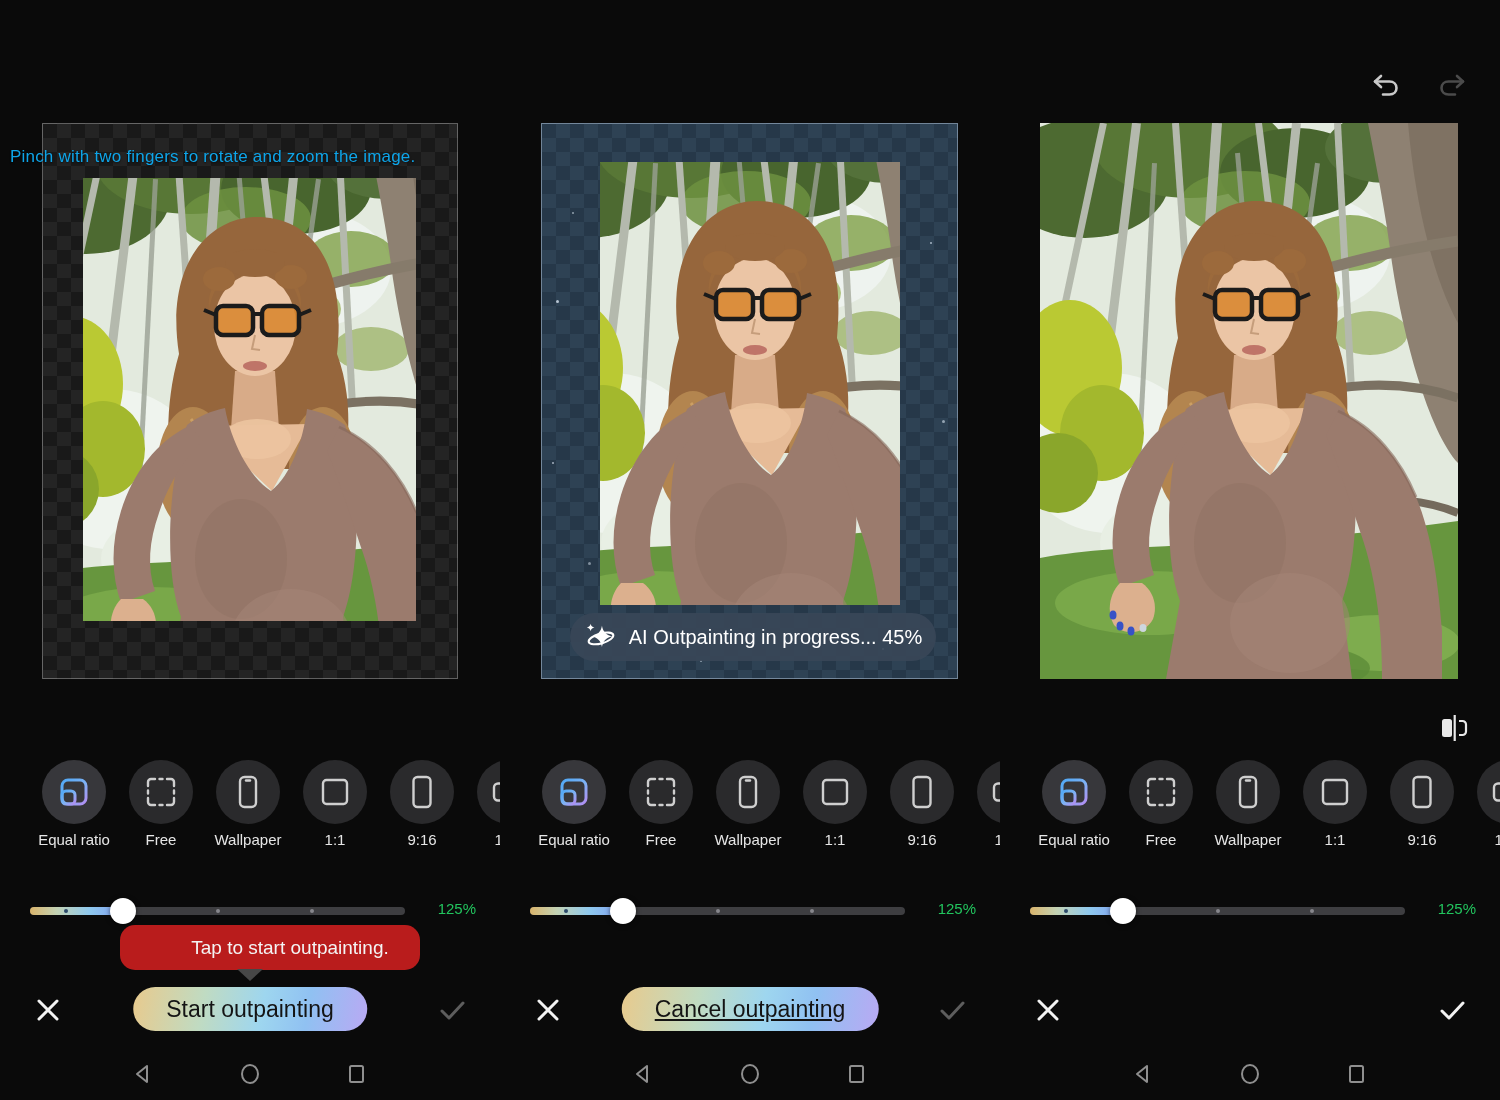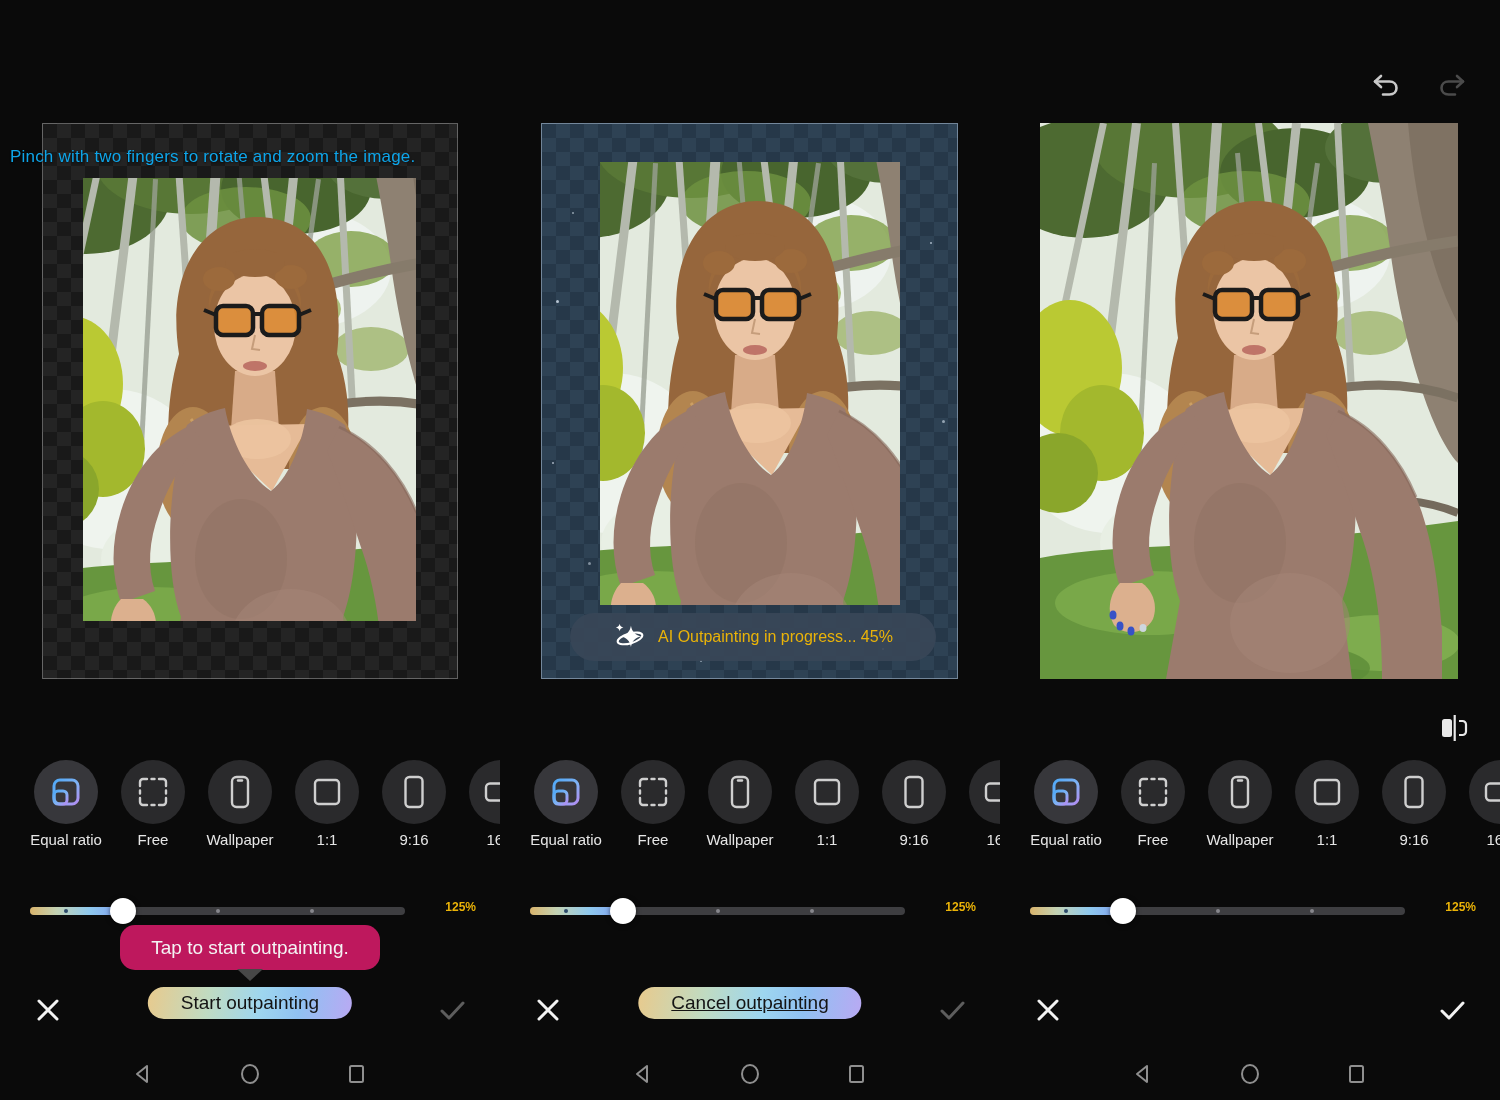"AI Outpainting in progress... 45%" .progress-toast .ptxt { color: #eab308 -> #ffffff; font-size: 16px -> 20px }
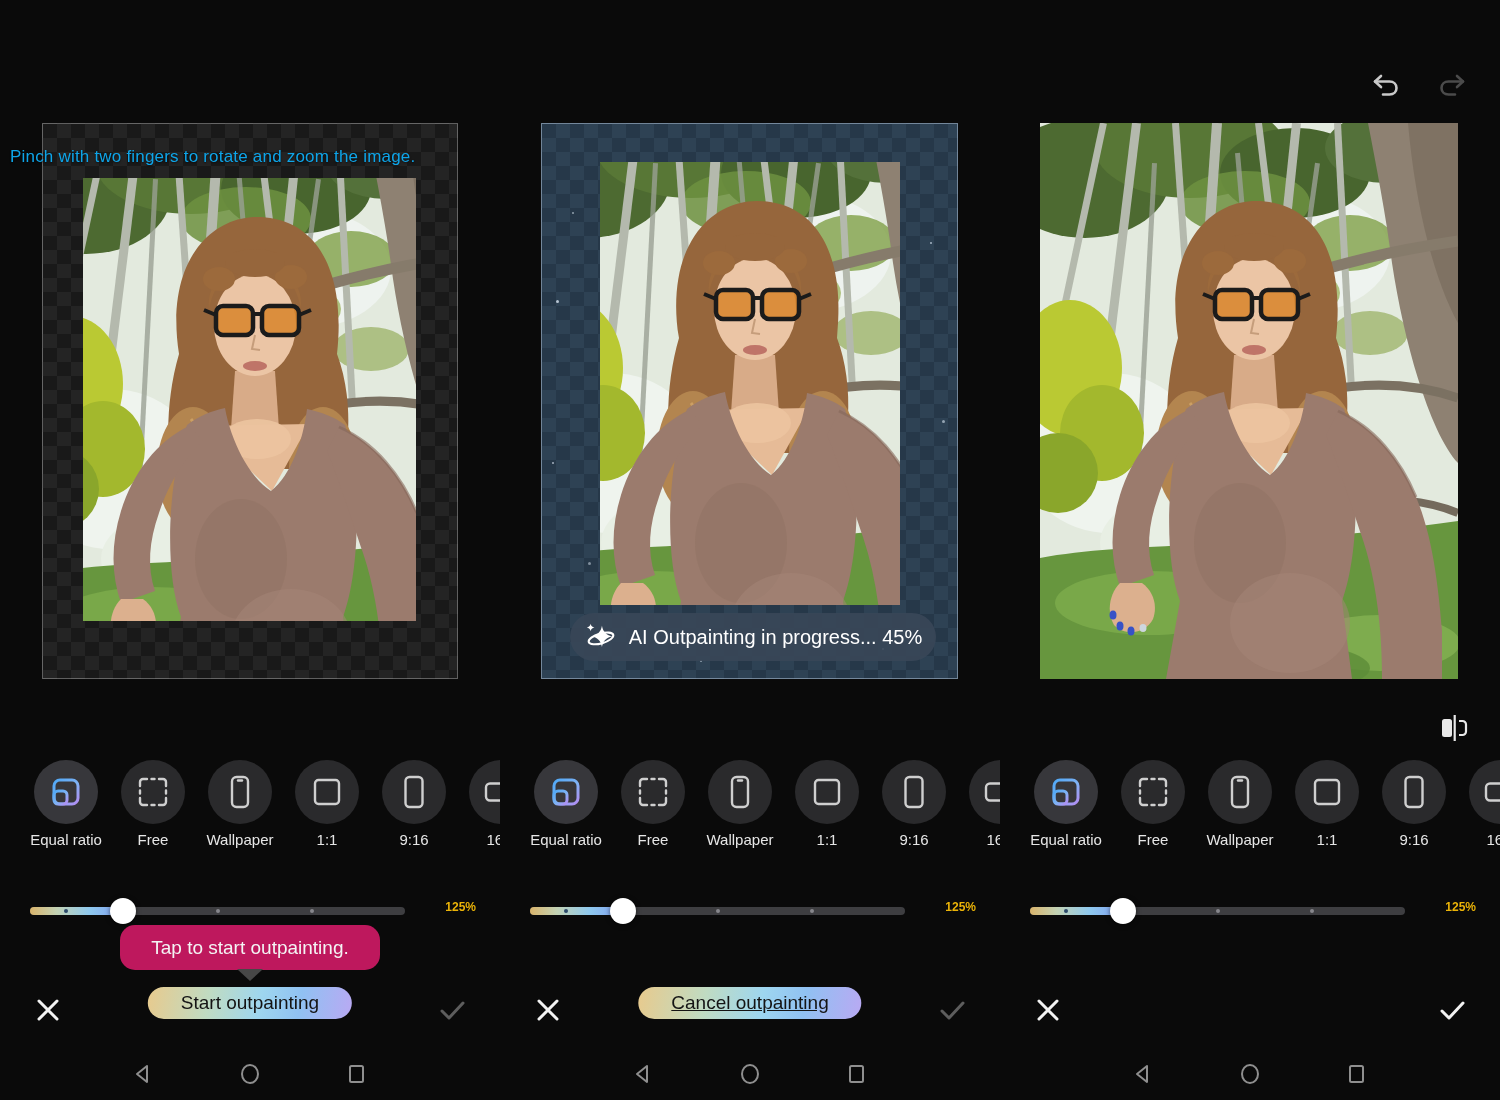"Equal ratio" .ratio-row { left: 0 -> 8px }
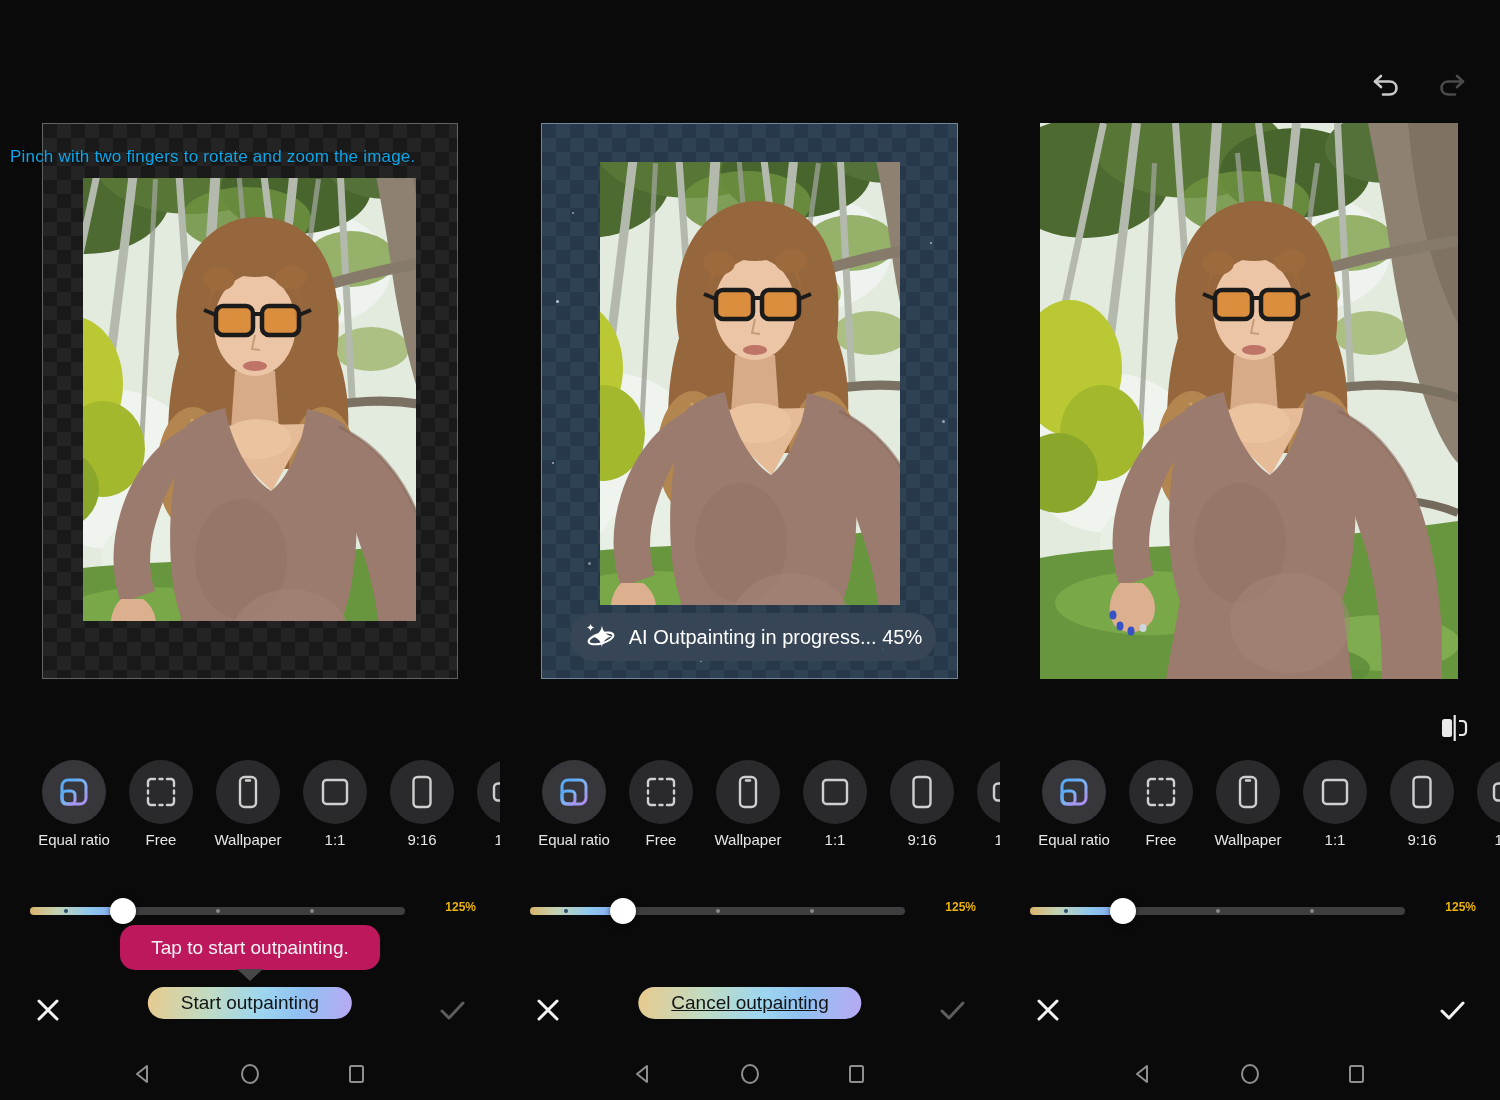"125%" .zoom-value { color: #eab308 -> #22c55e; font-size: 12px -> 15px; font-weight: bold -> none }
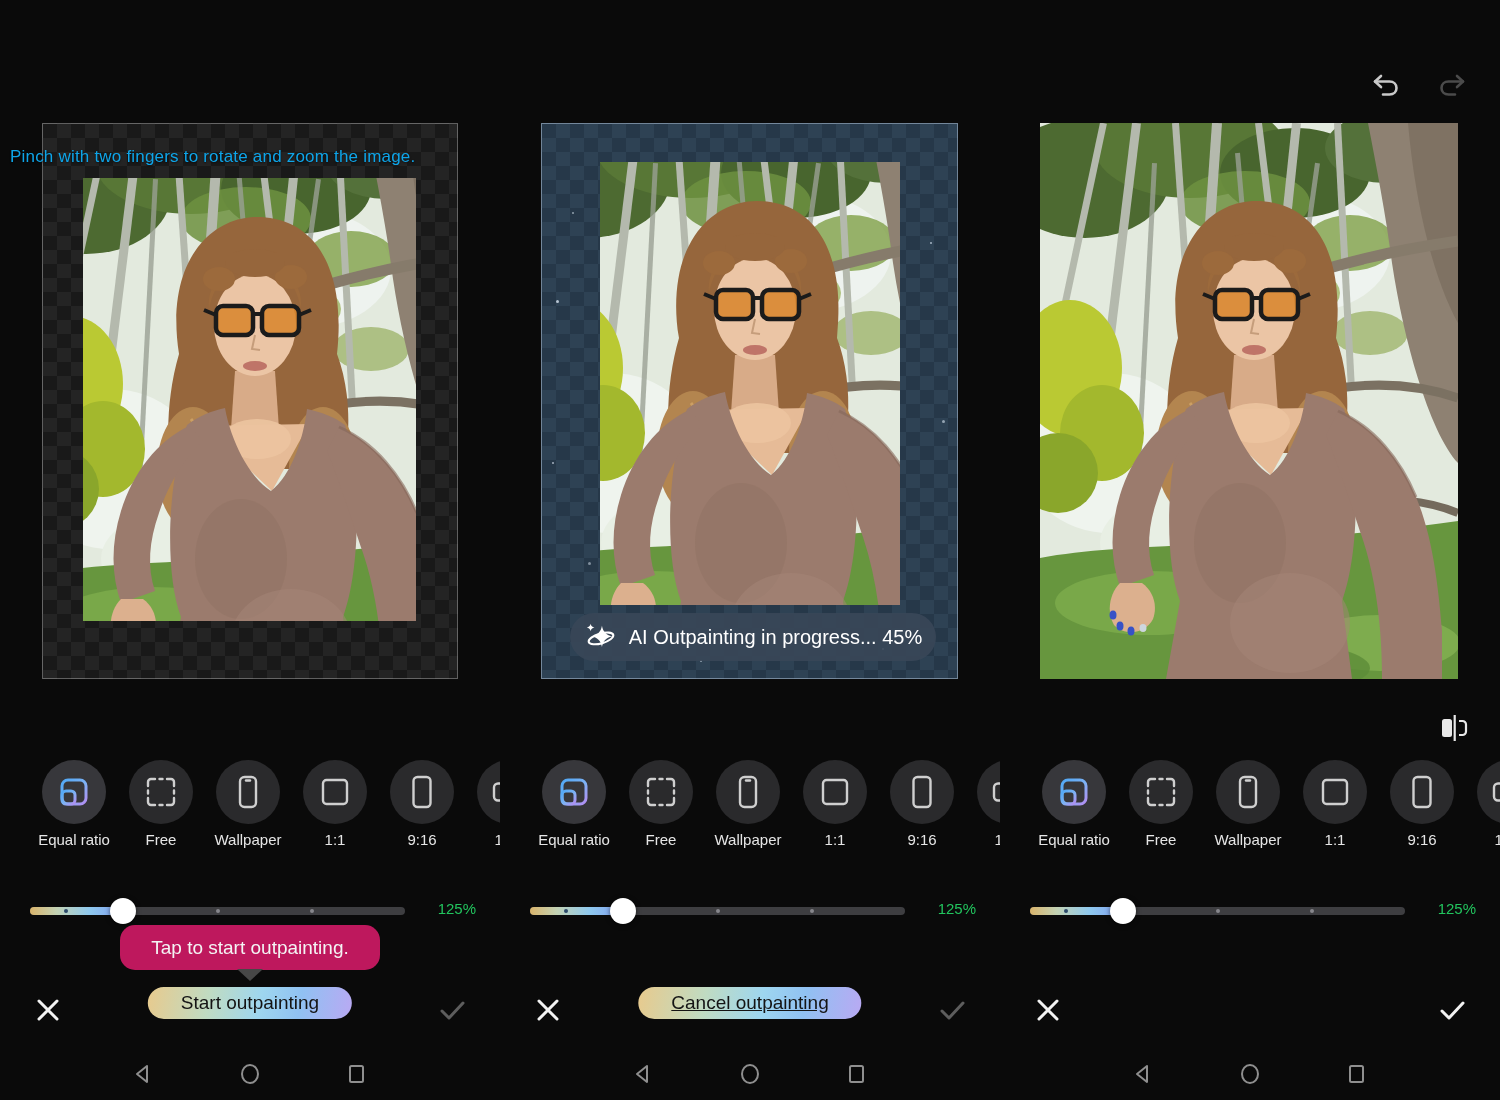"Tap to start outpainting." .tooltip { background: #be185d -> #b91c1c; padding-left: none -> 40px }
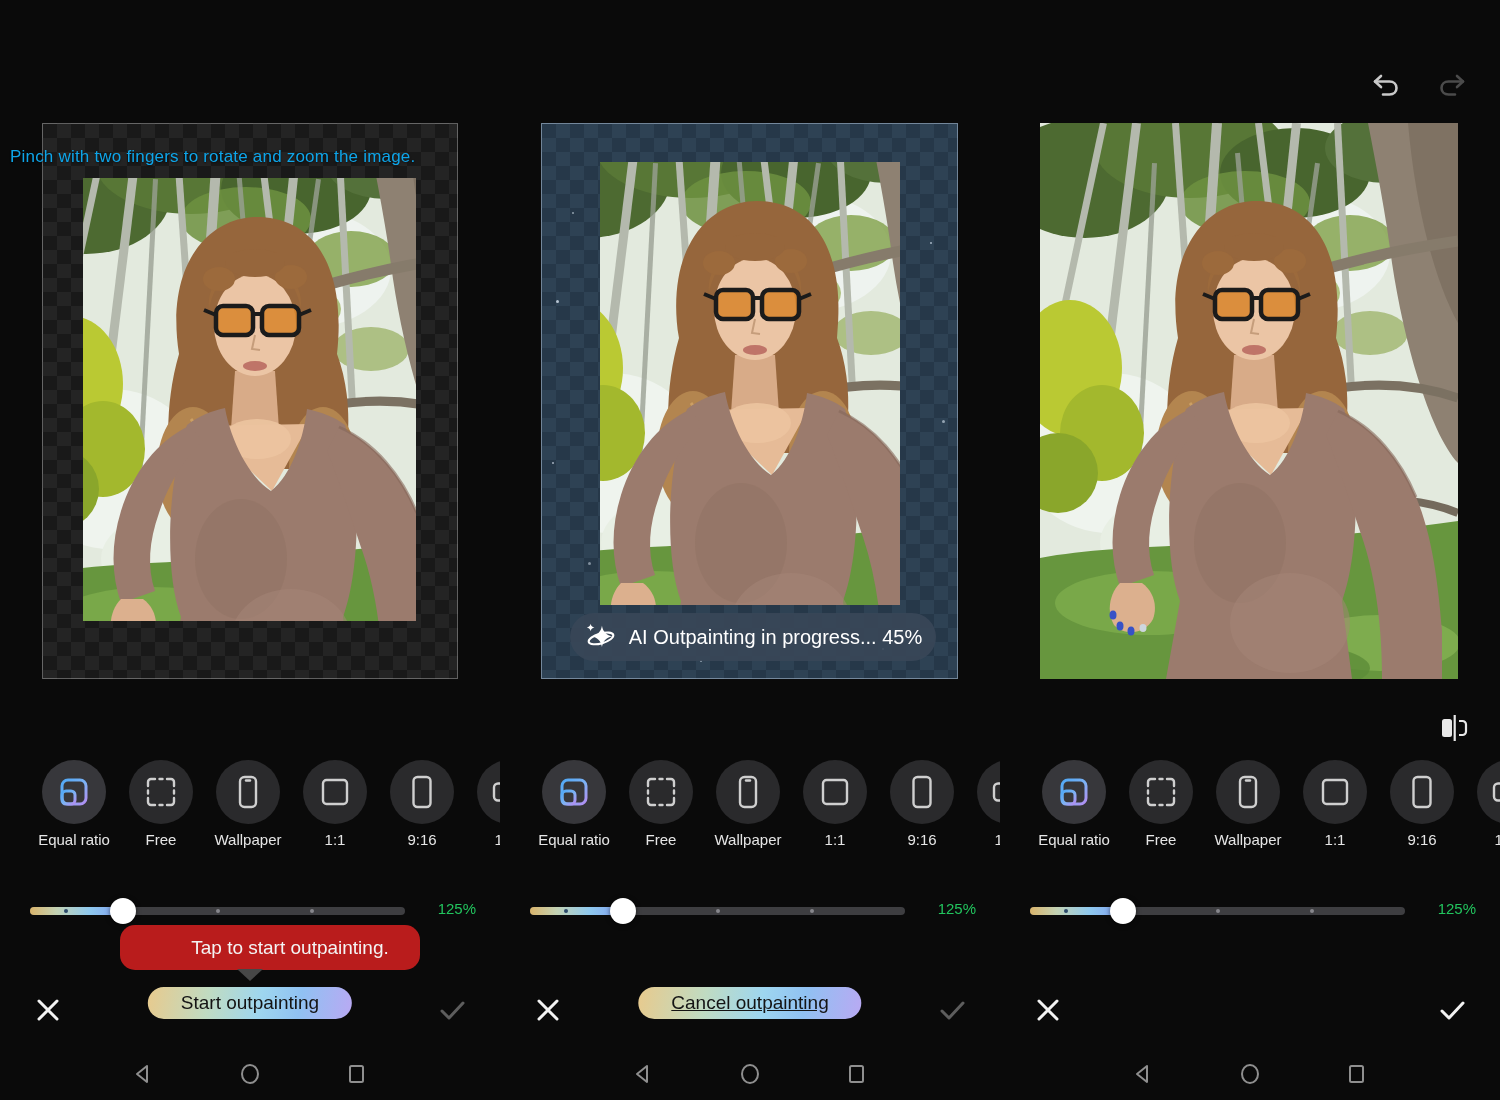"Start outpainting" .action-pill { font-size: 19px -> 23px; height: 32px -> 44px }
